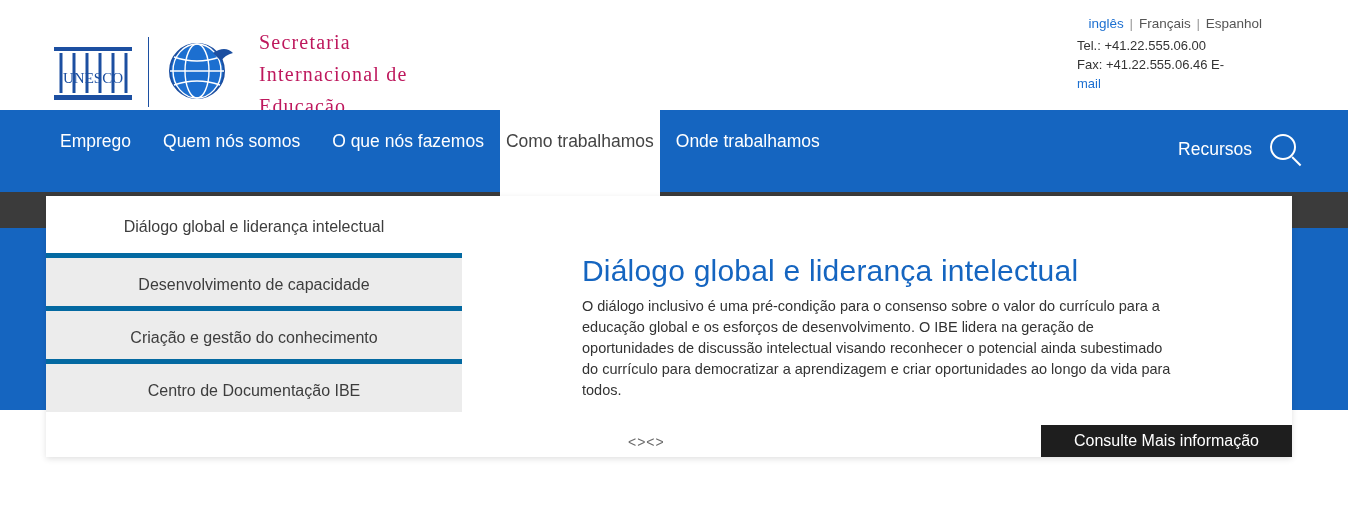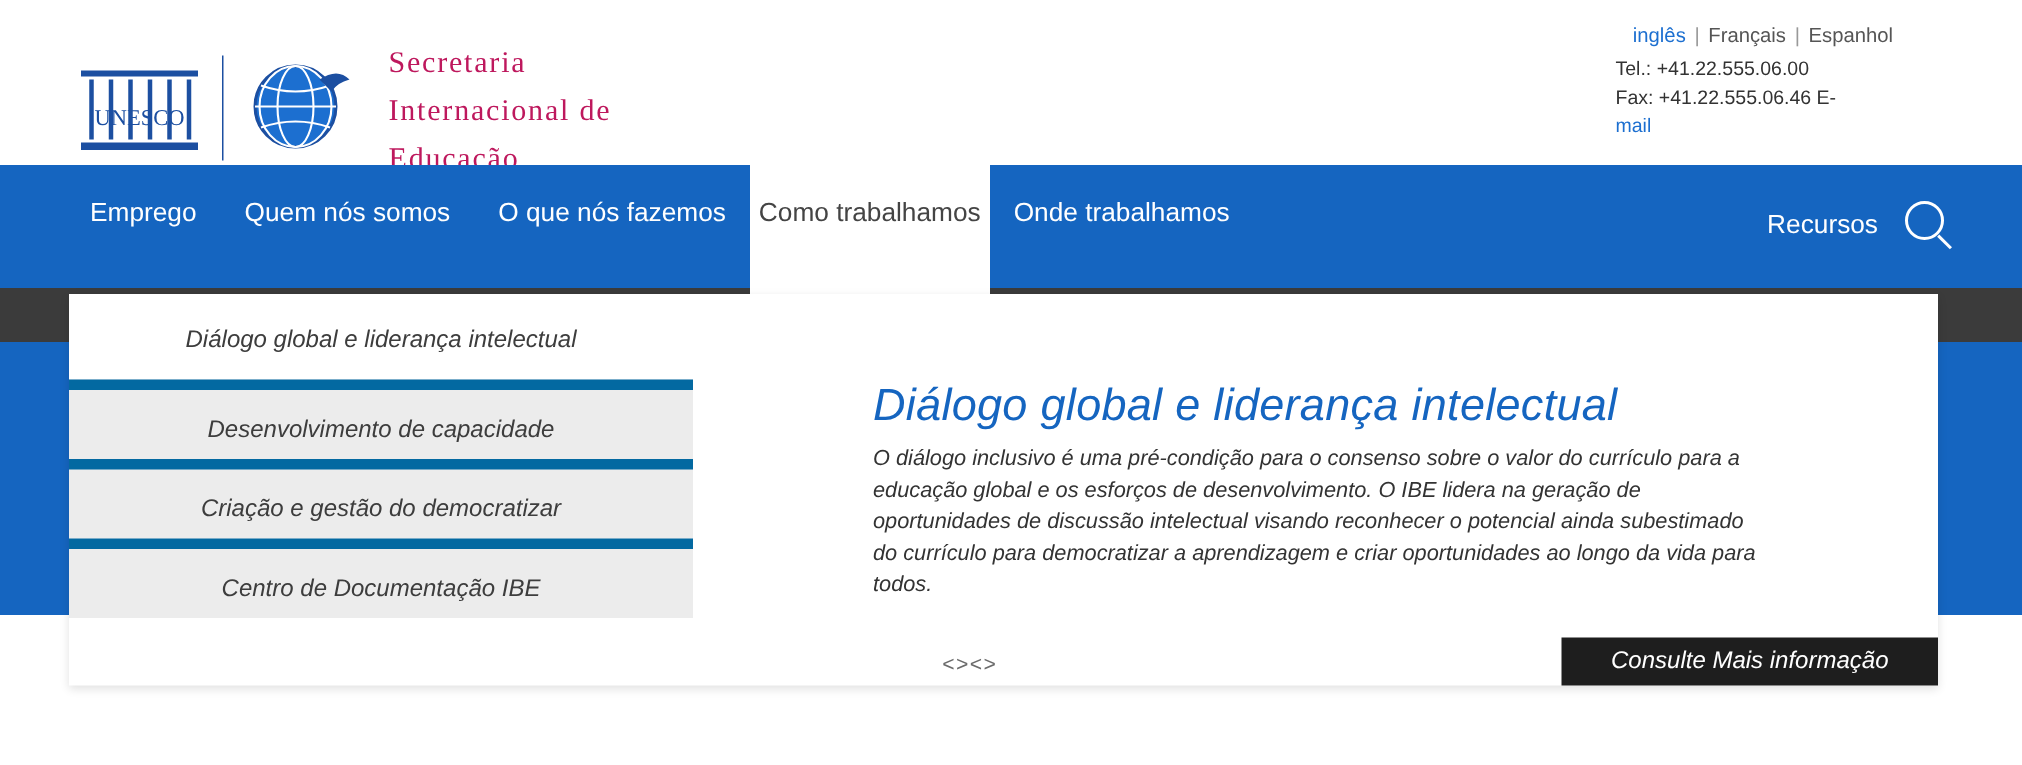"Diálogo global e liderança intelectual" .dropdown { font-style: italic -> none }
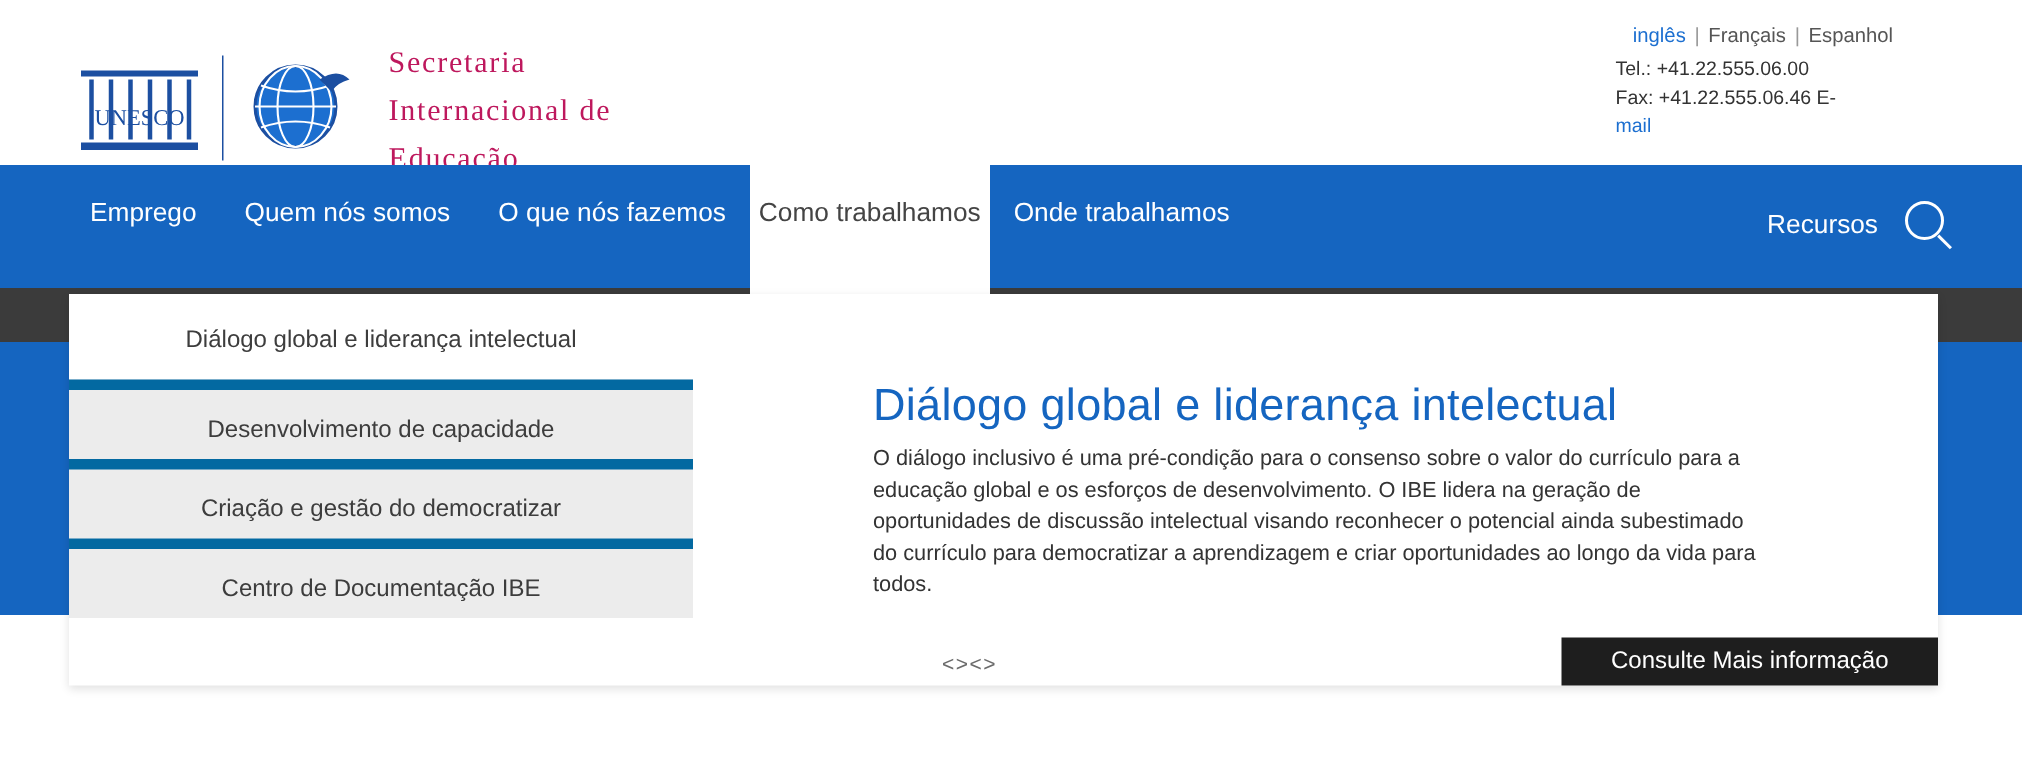"Desenvolvimento de capacidade" .submenu-item.shaded { border-top: 7px solid #0369a1 -> 5px solid #0369a1 }
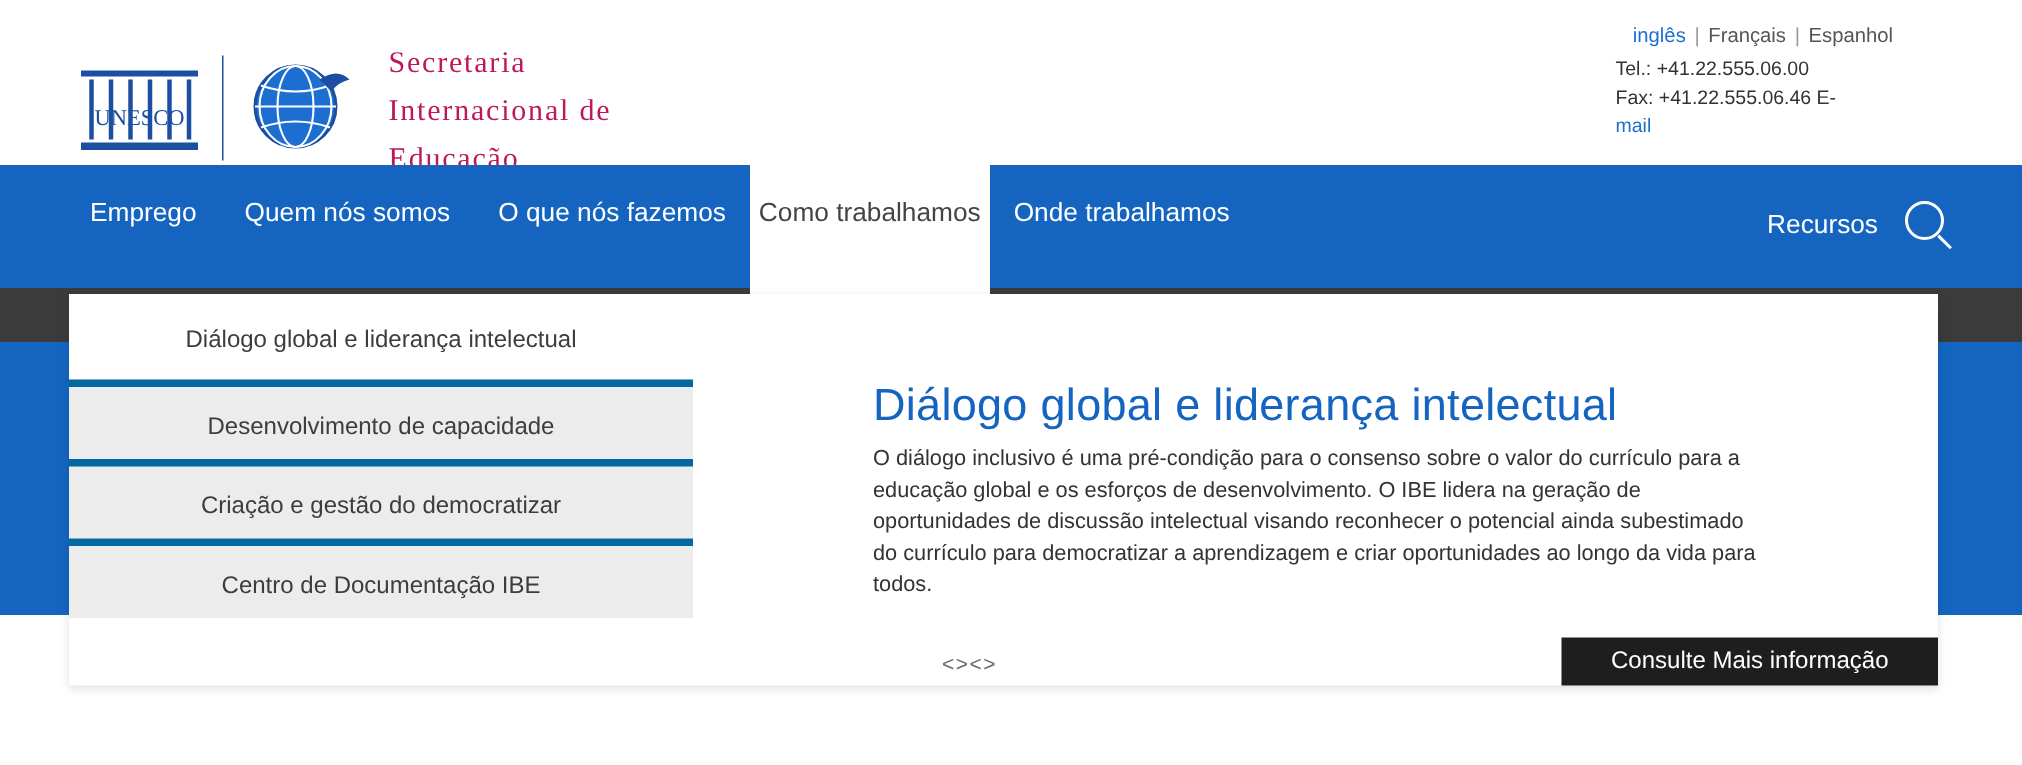"Criação e gestão do democratizar" div.submenu-item { text: democratizar -> conhecimento }
